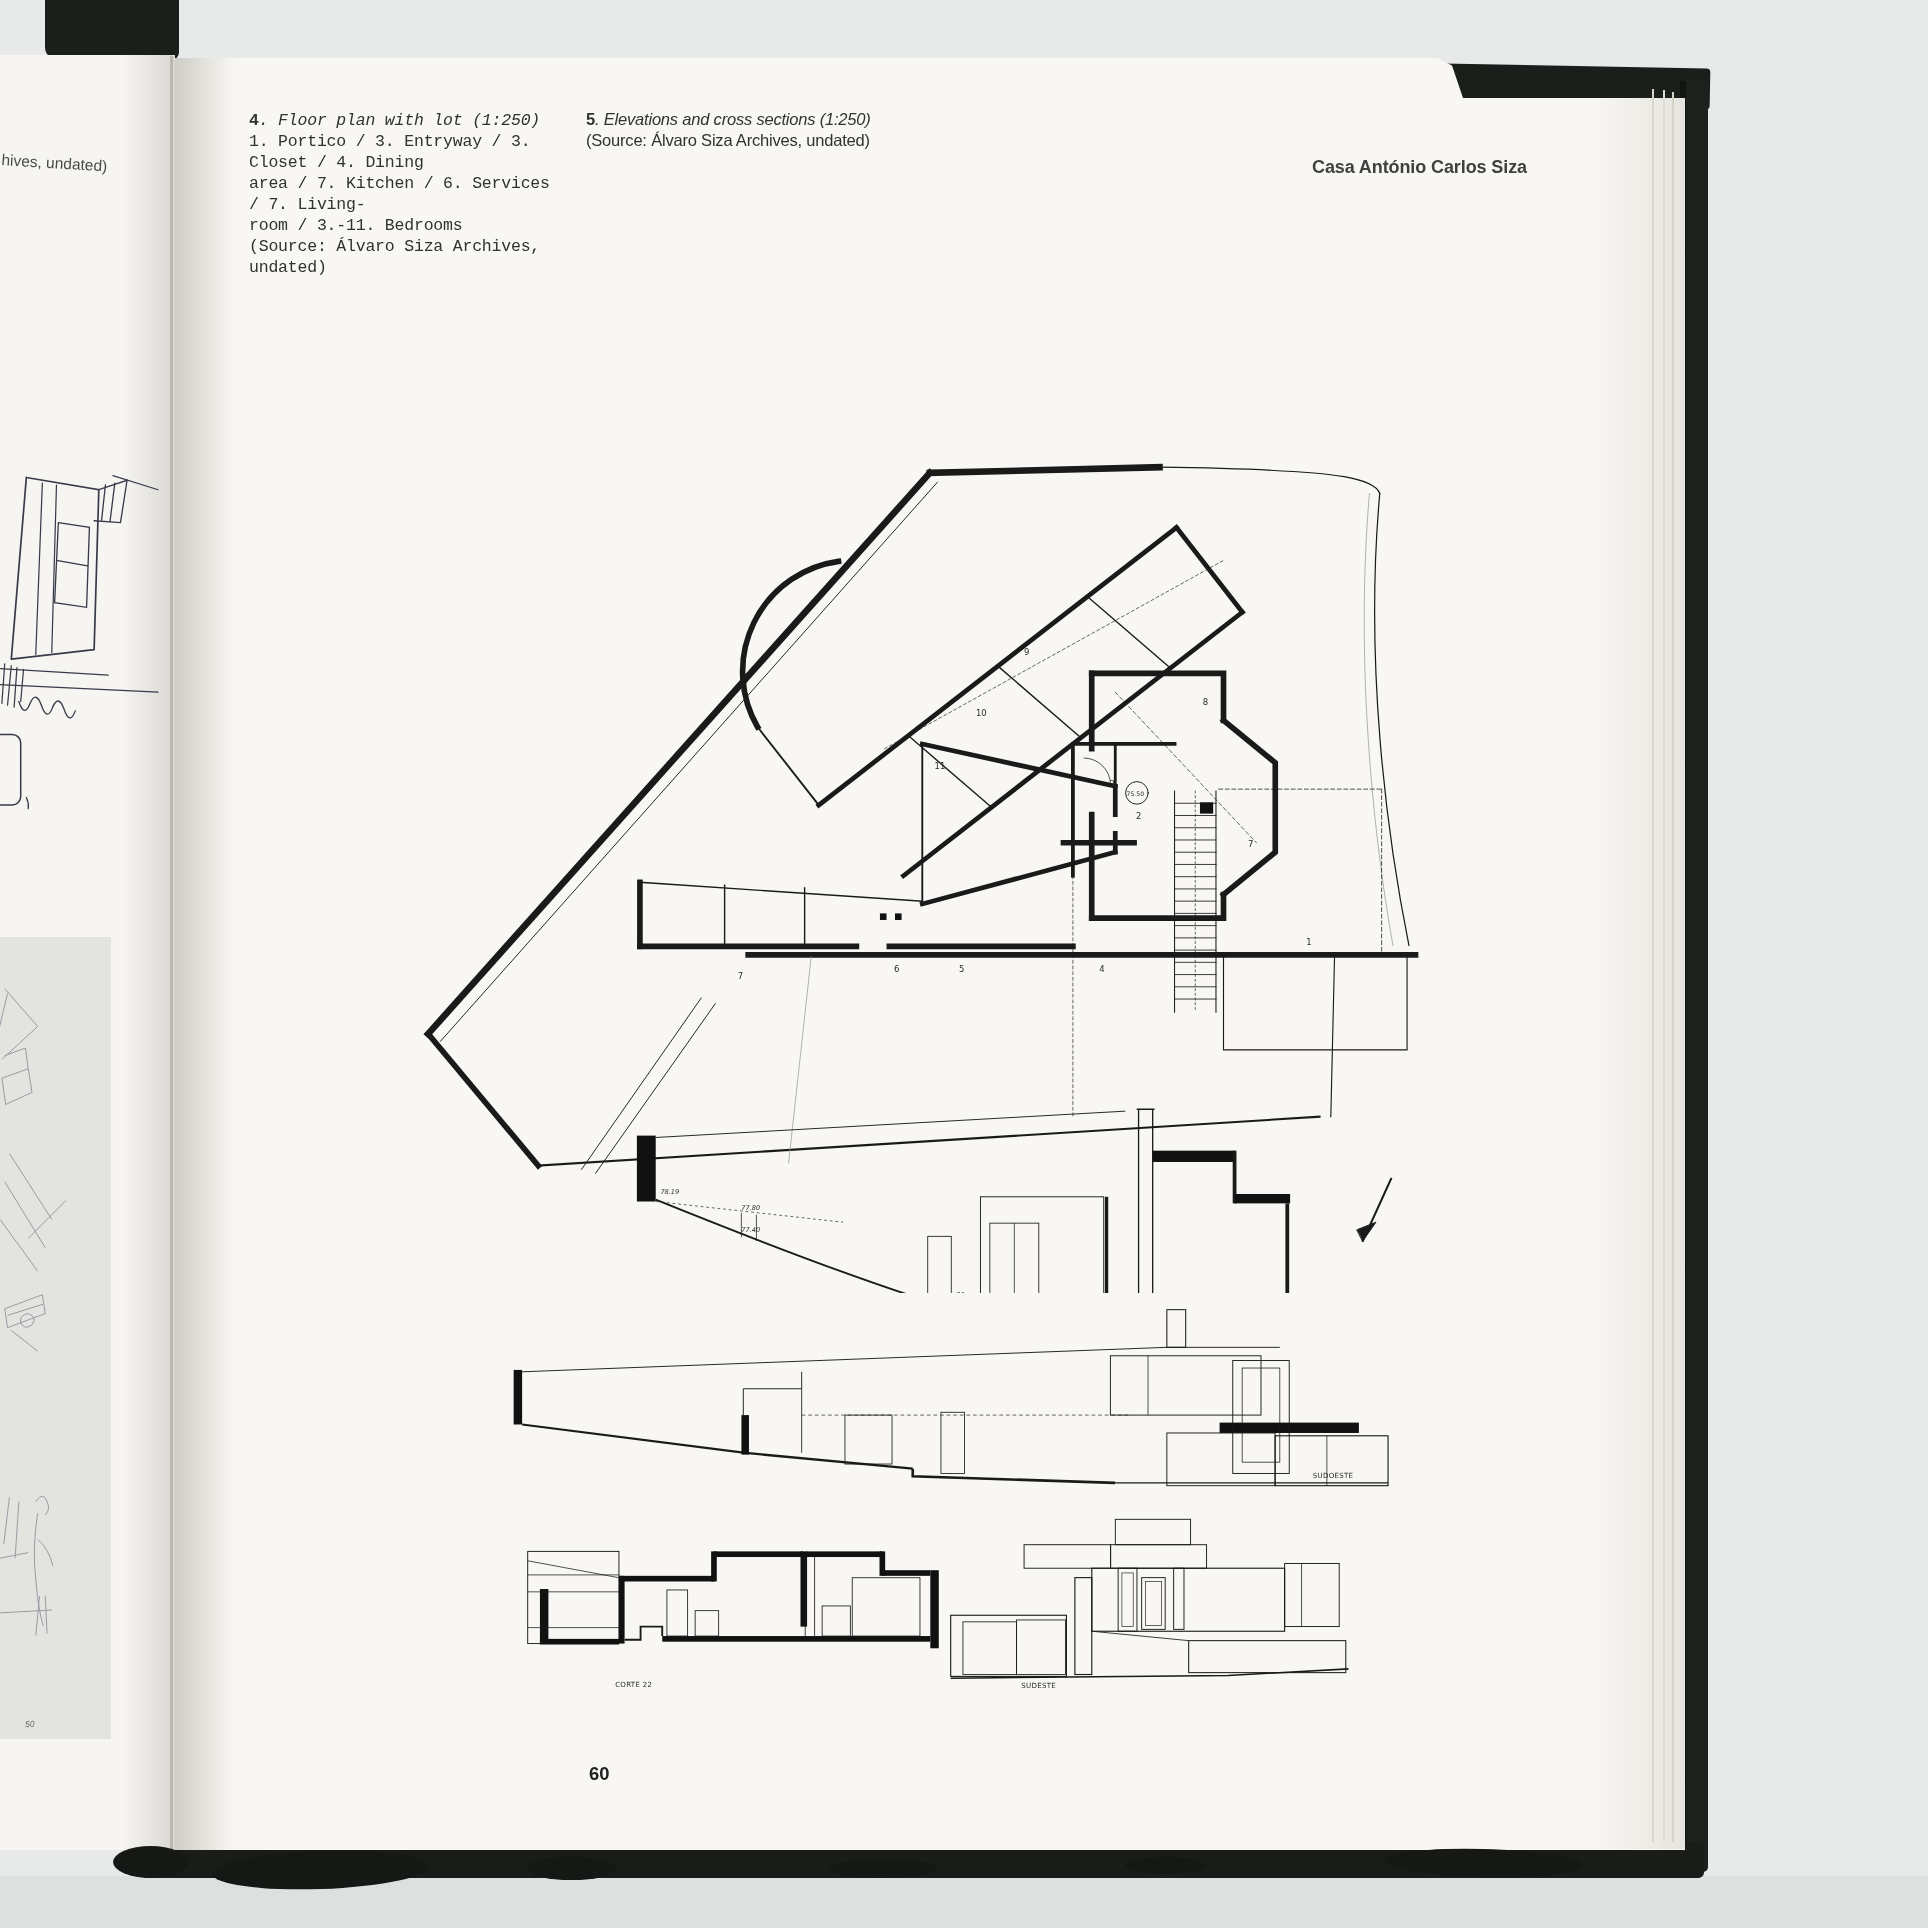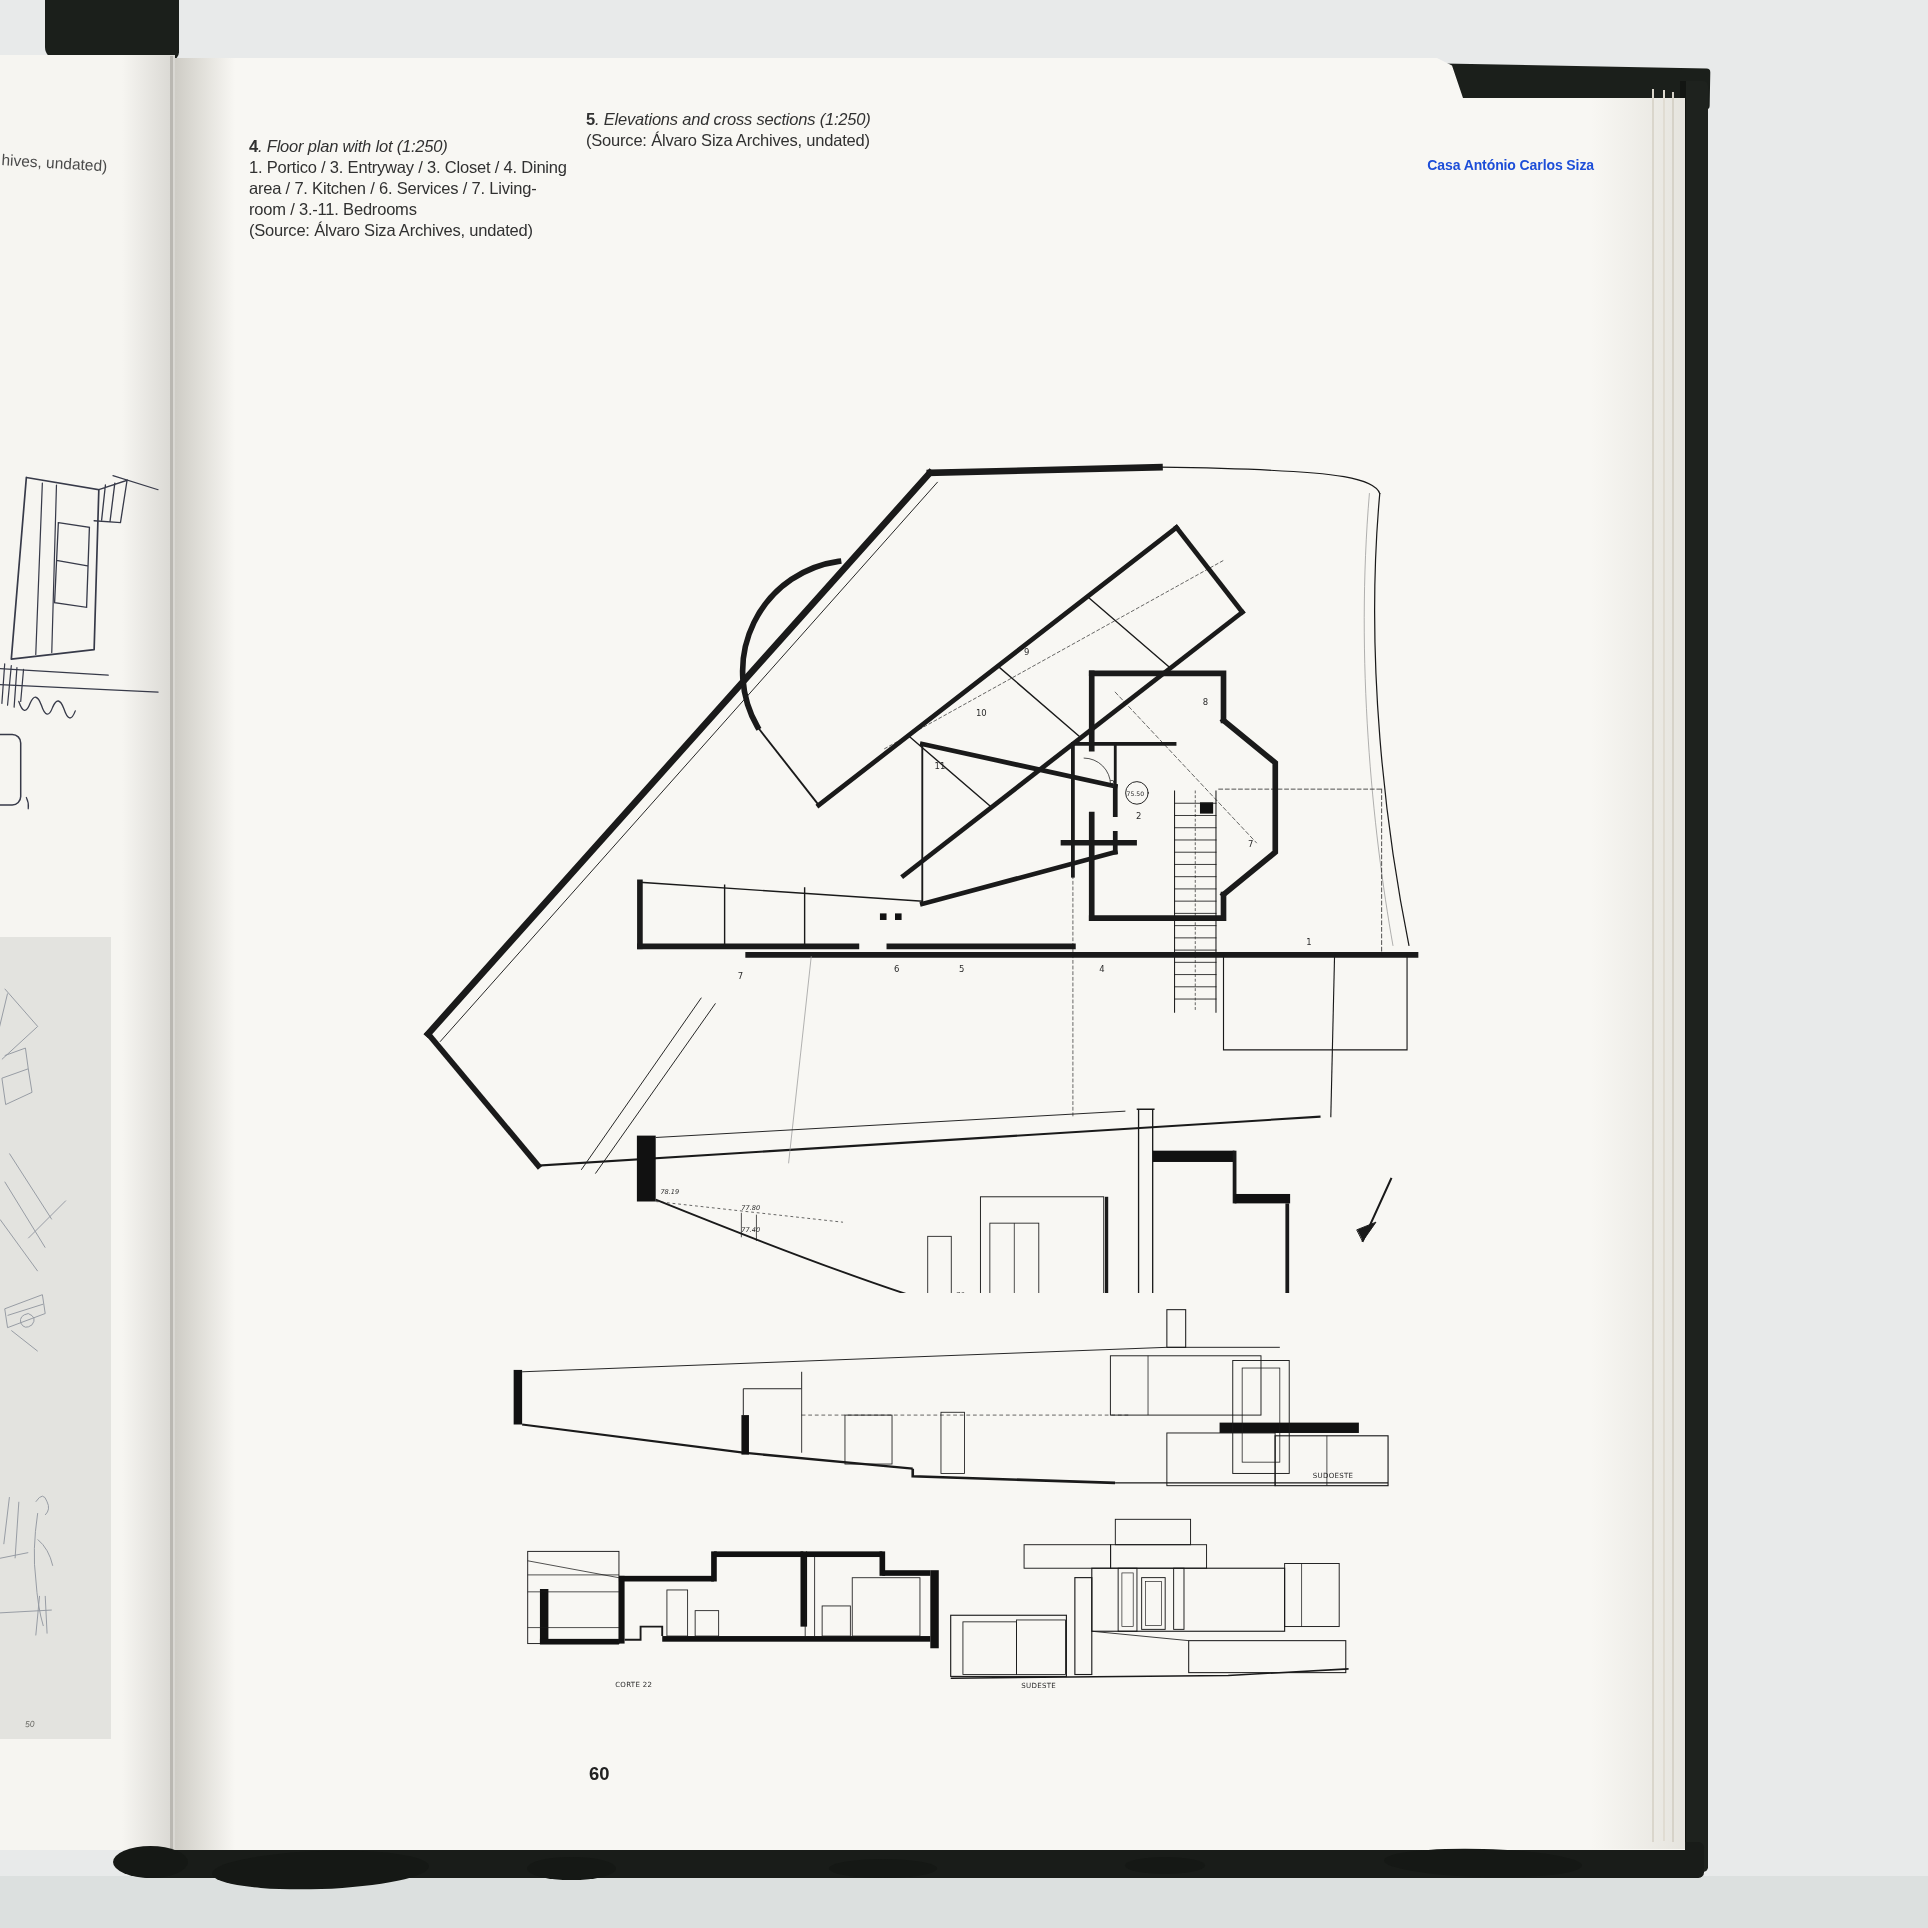"4. Floor plan with lot" div.abs { font-family: none -> Liberation Mono, monospace; top: 136px -> 110px }
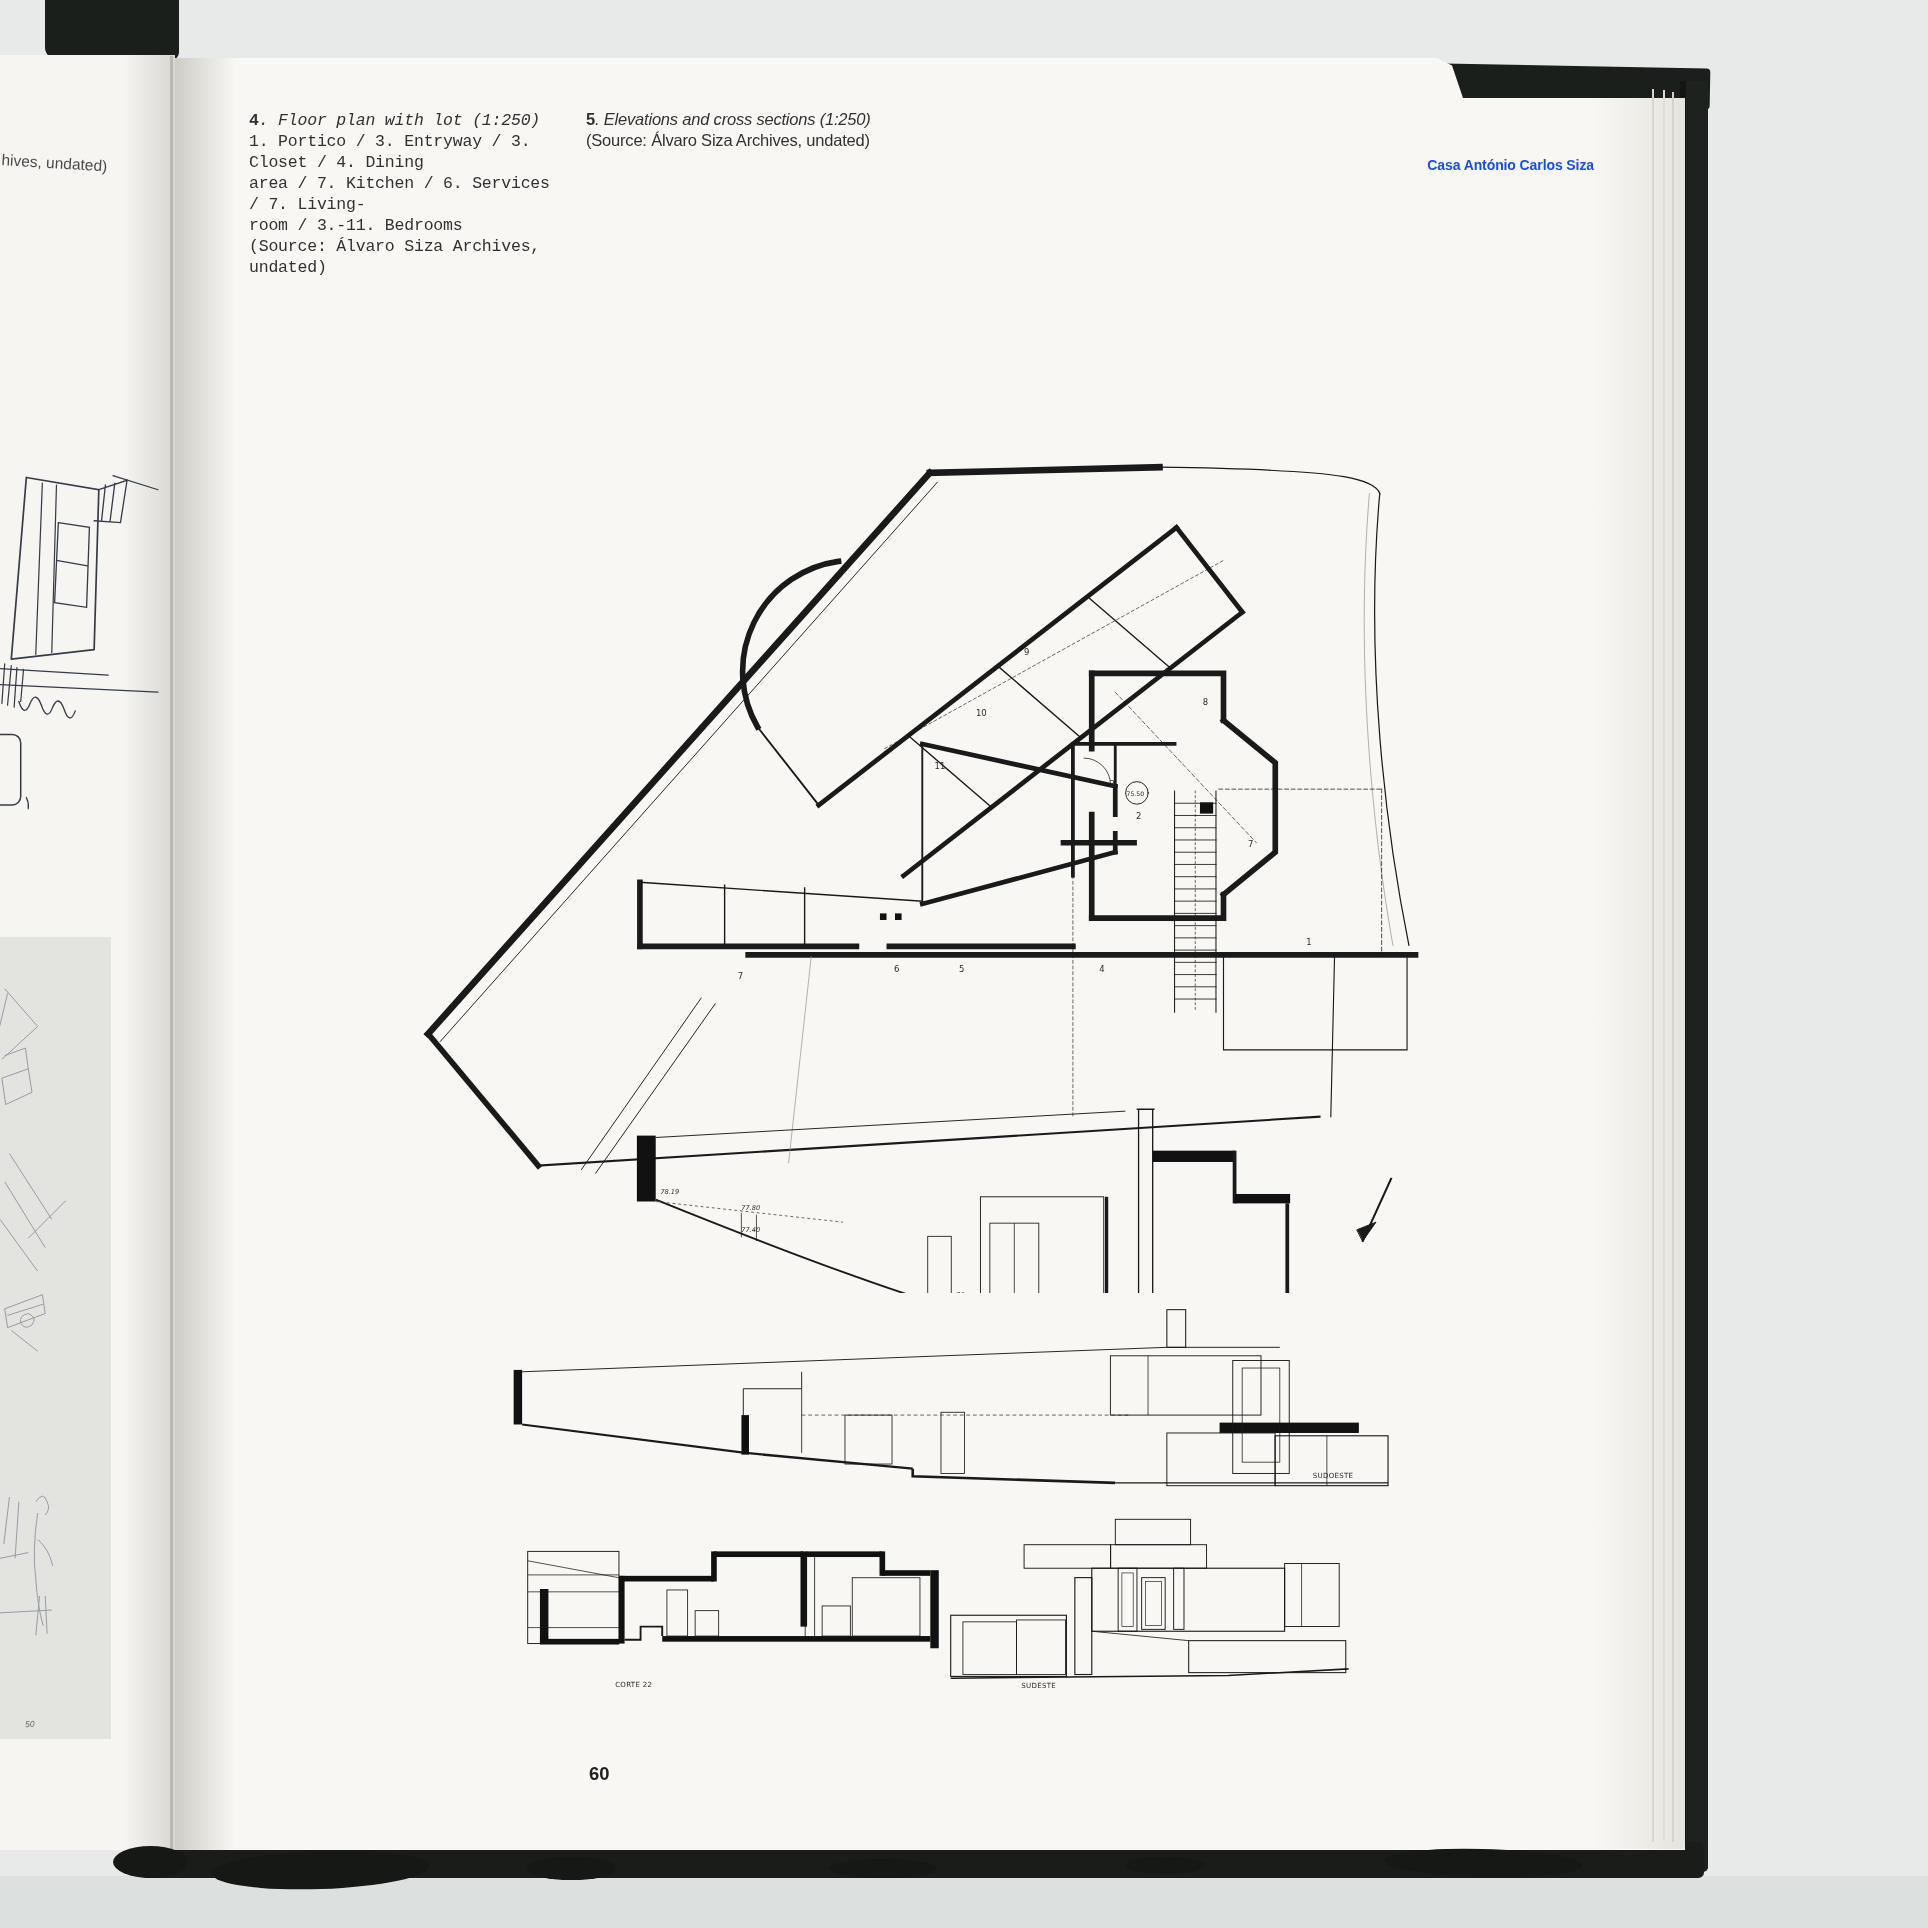"Casa António Carlos Siza" .header-right { color: #1d4ed8 -> #404040; font-size: 14px -> 18px; text-align: right -> left }
